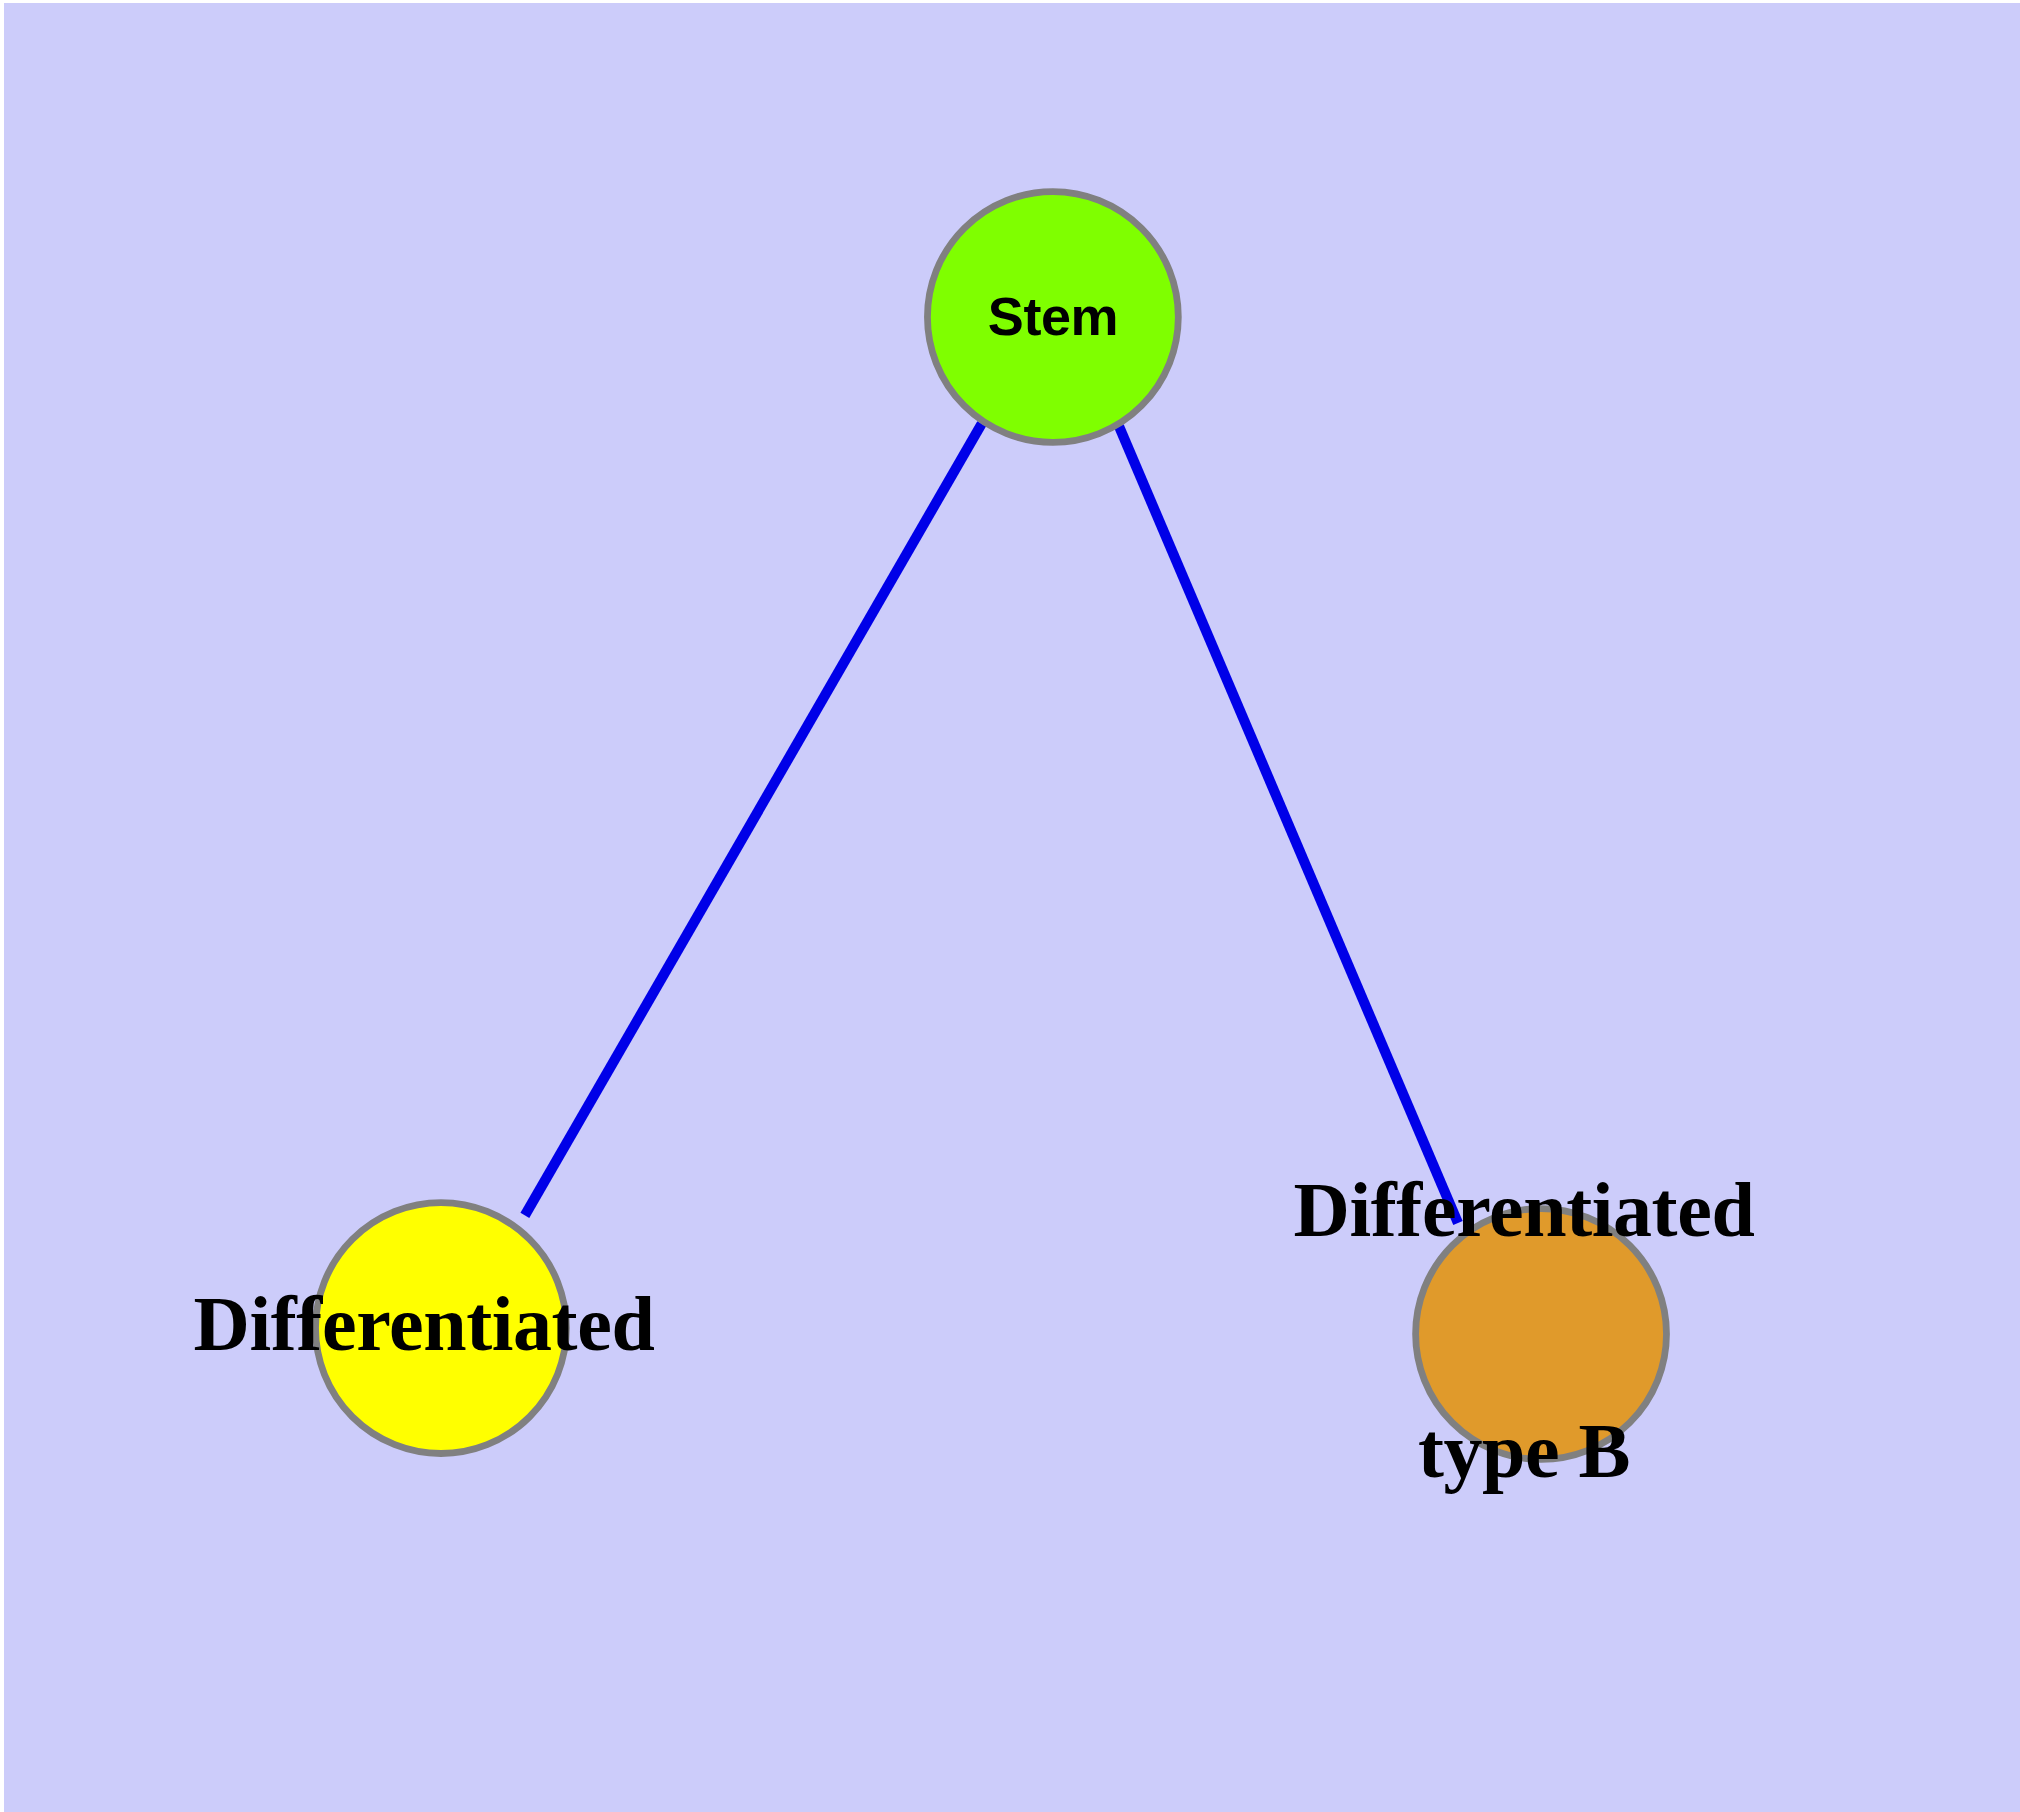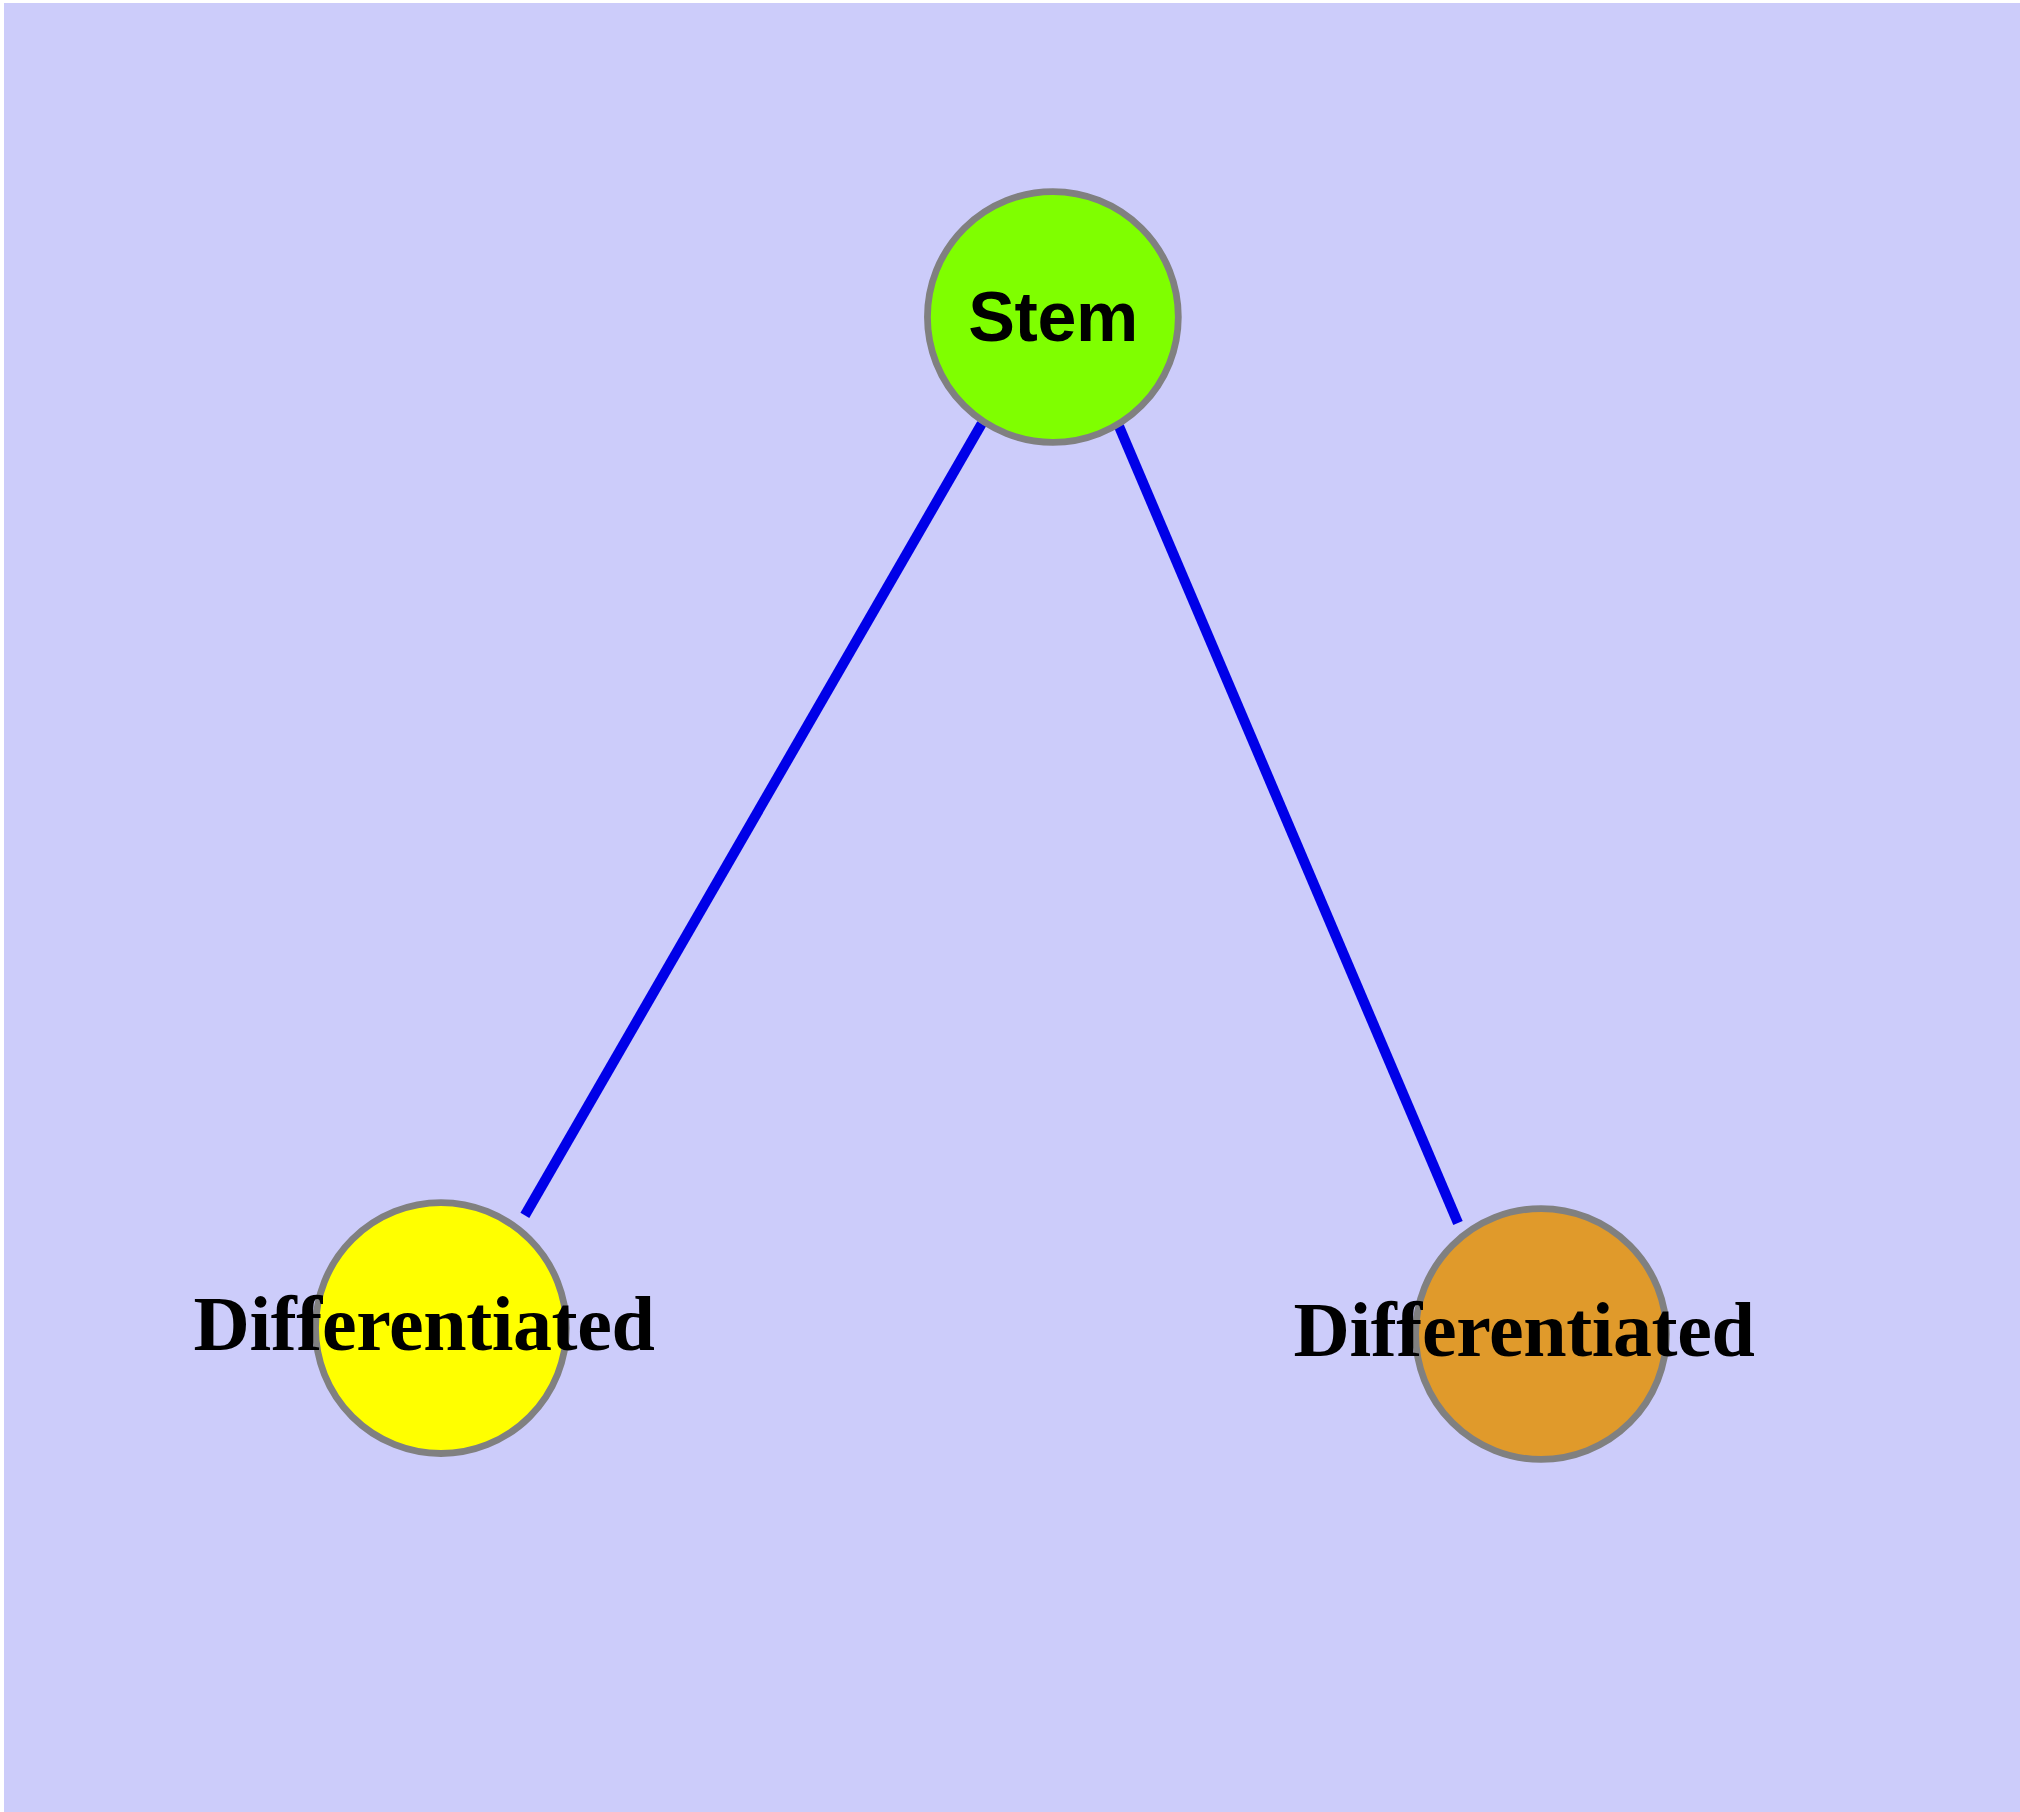"Stem" div.node-label { font-size: 70px -> 54px }
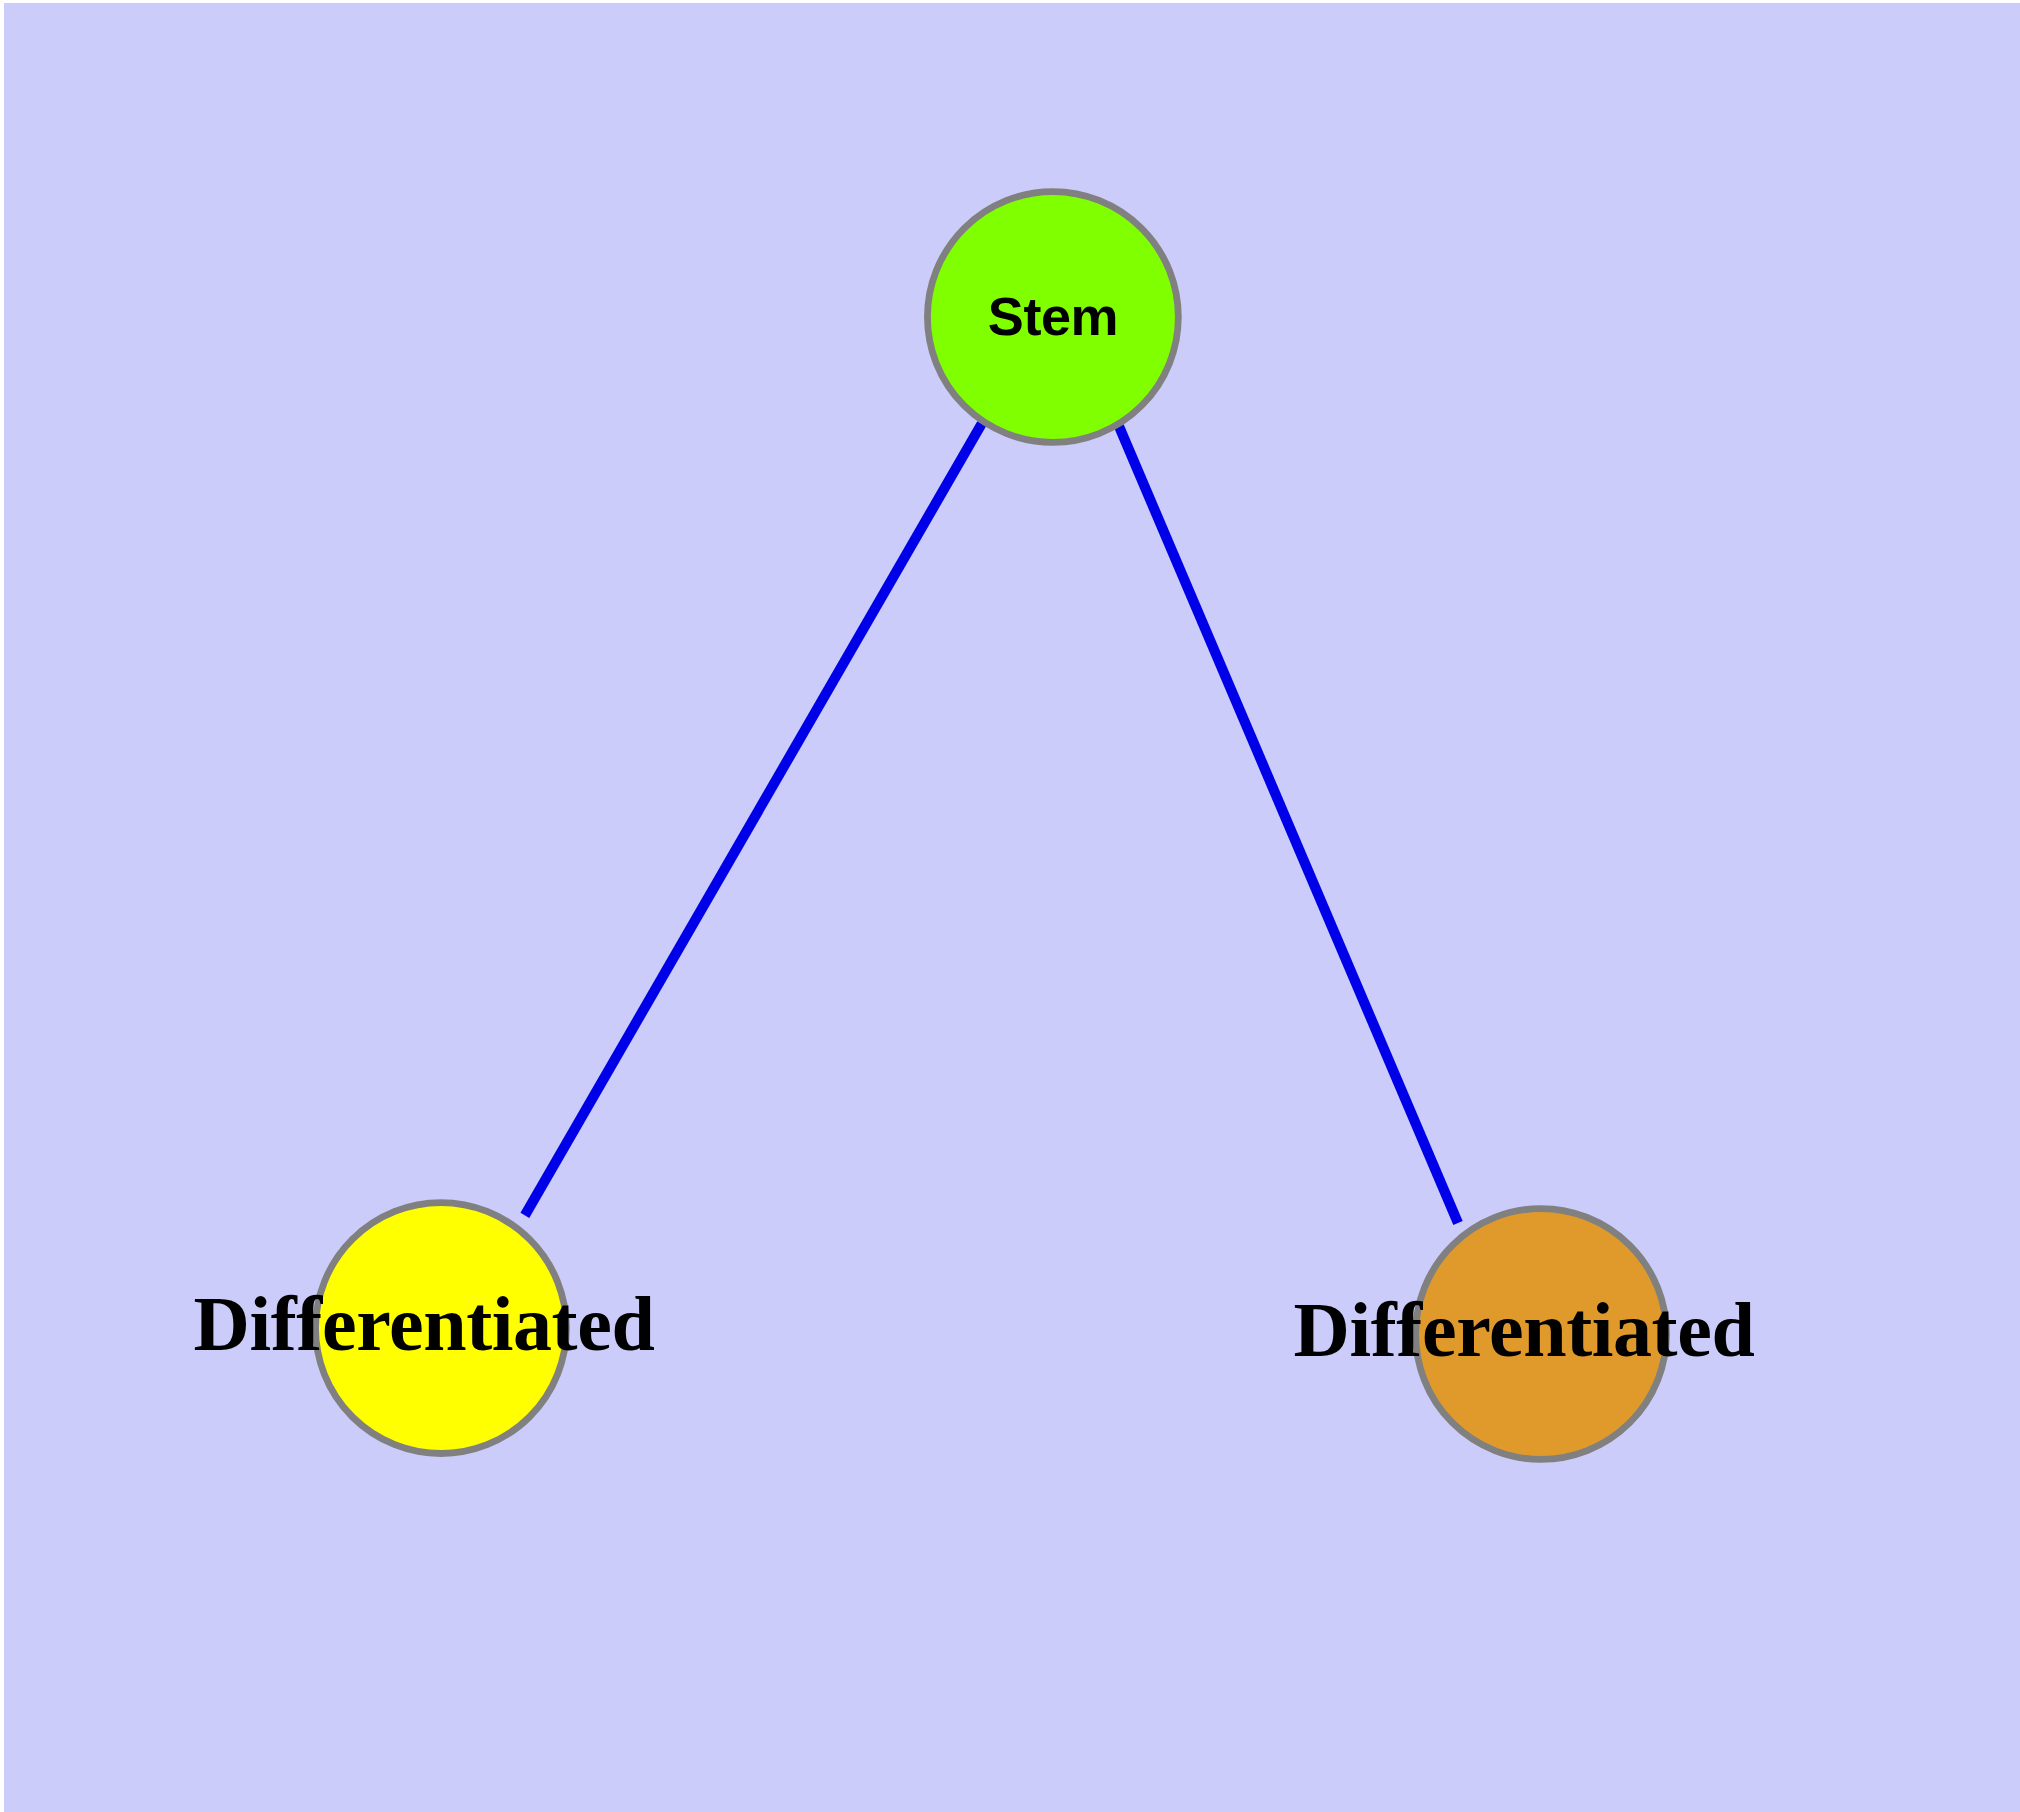"type B" div { html: none -> <div>type B</div> }
